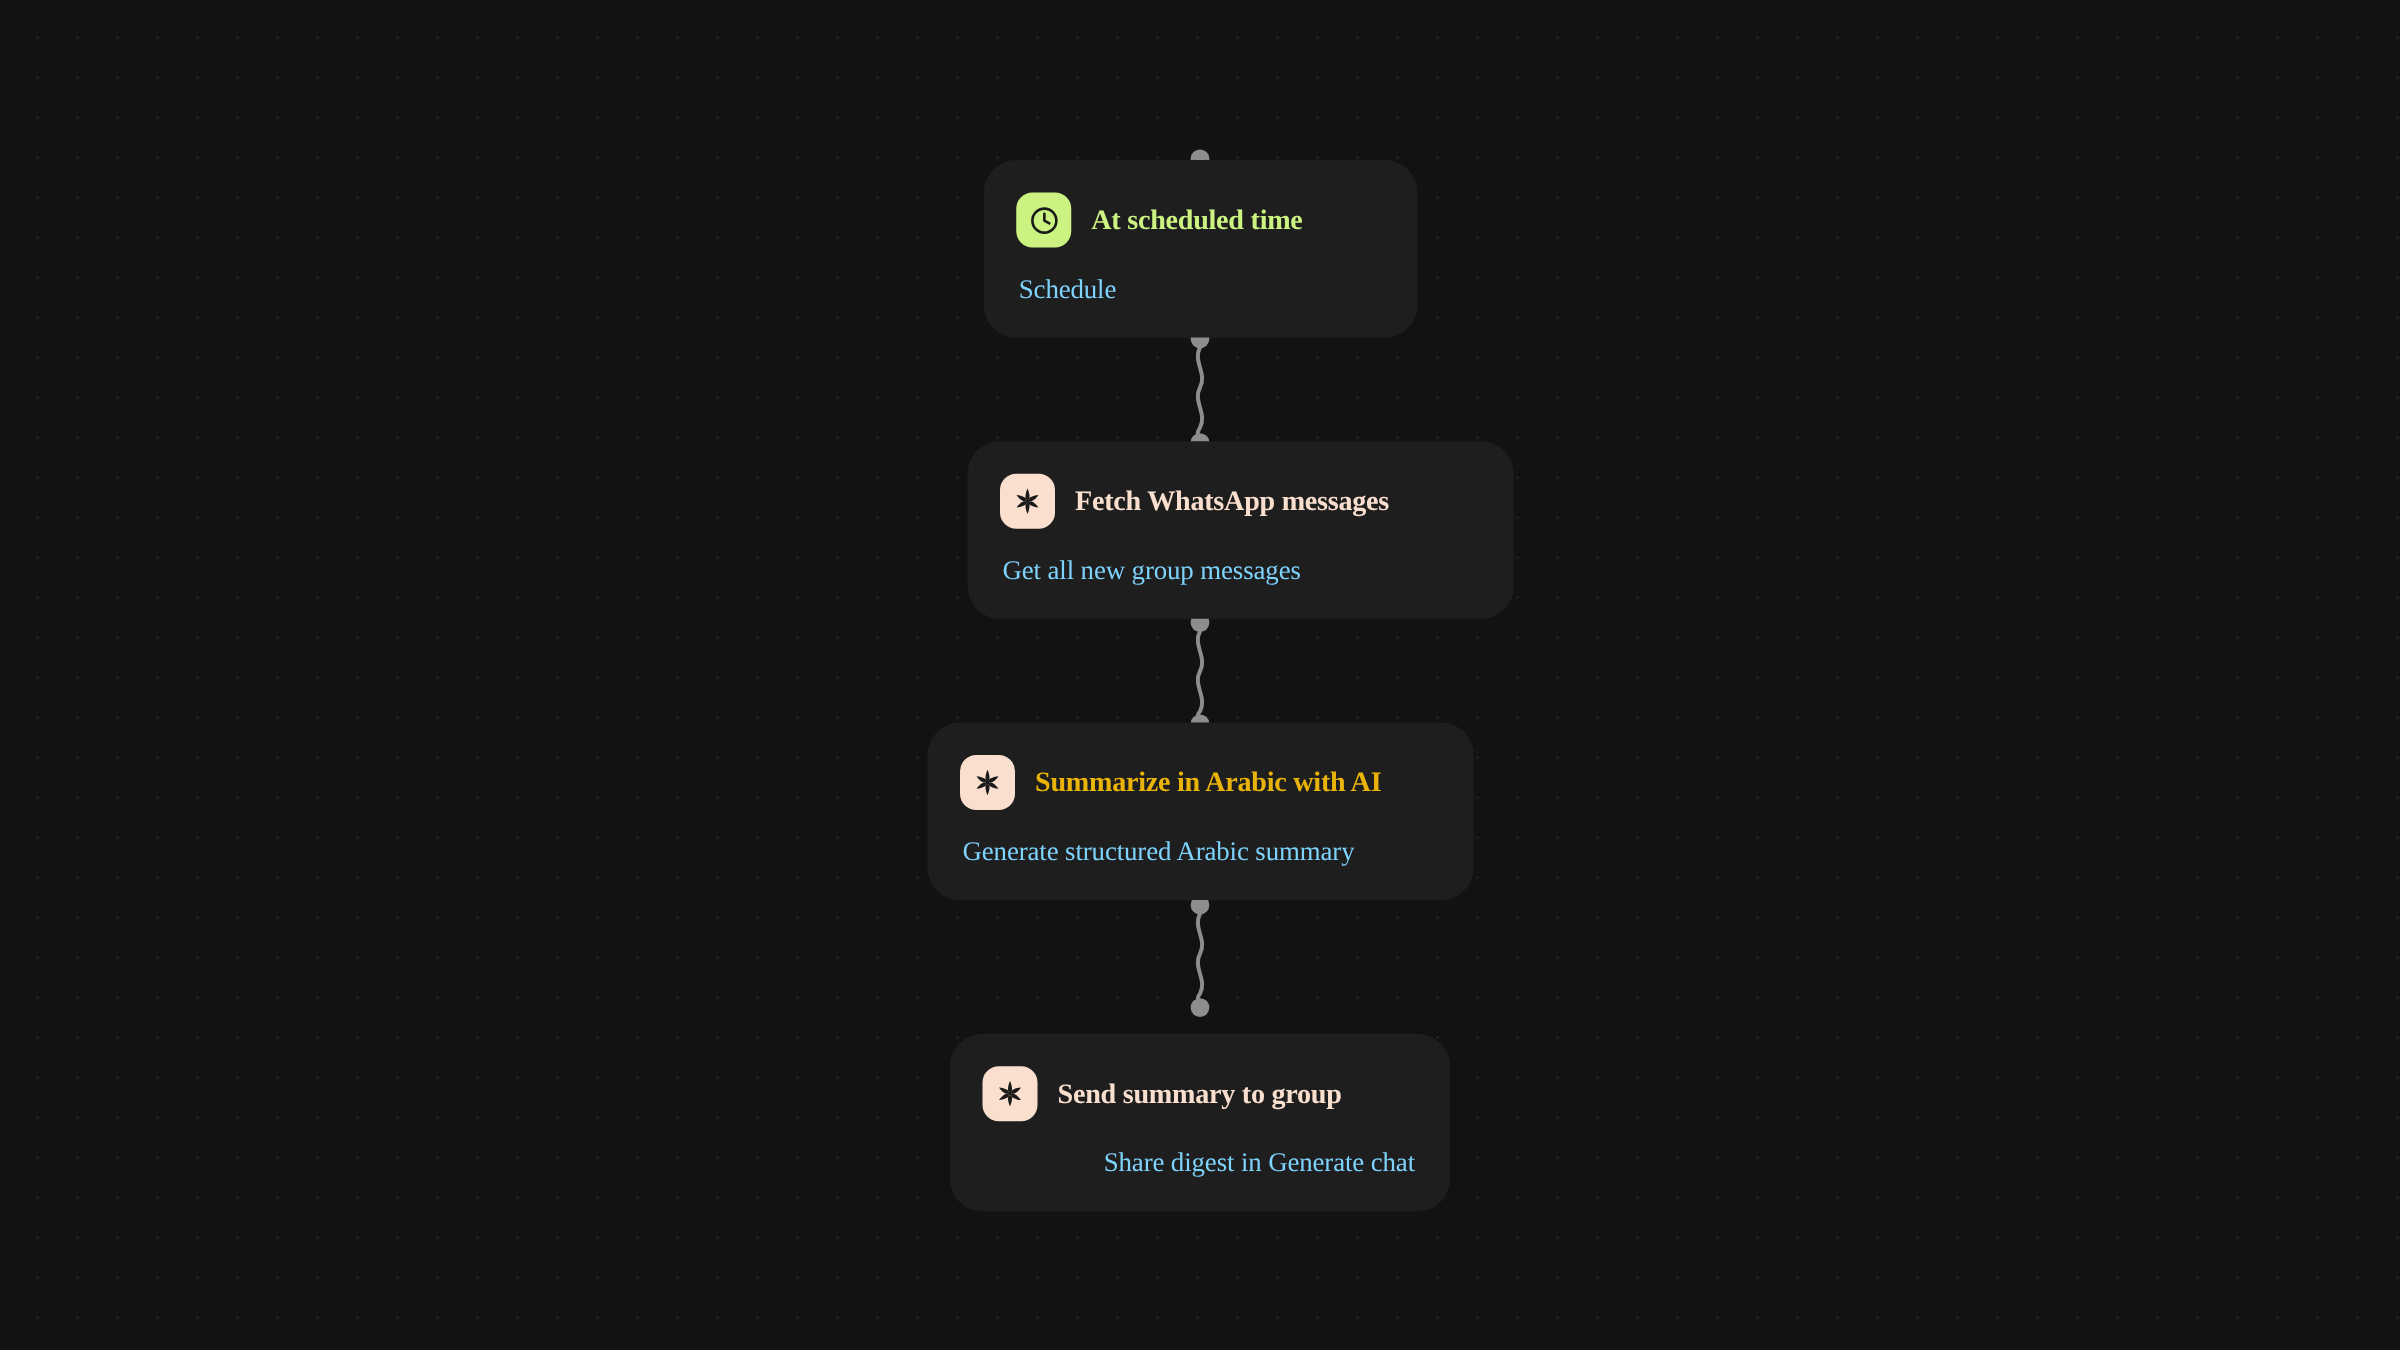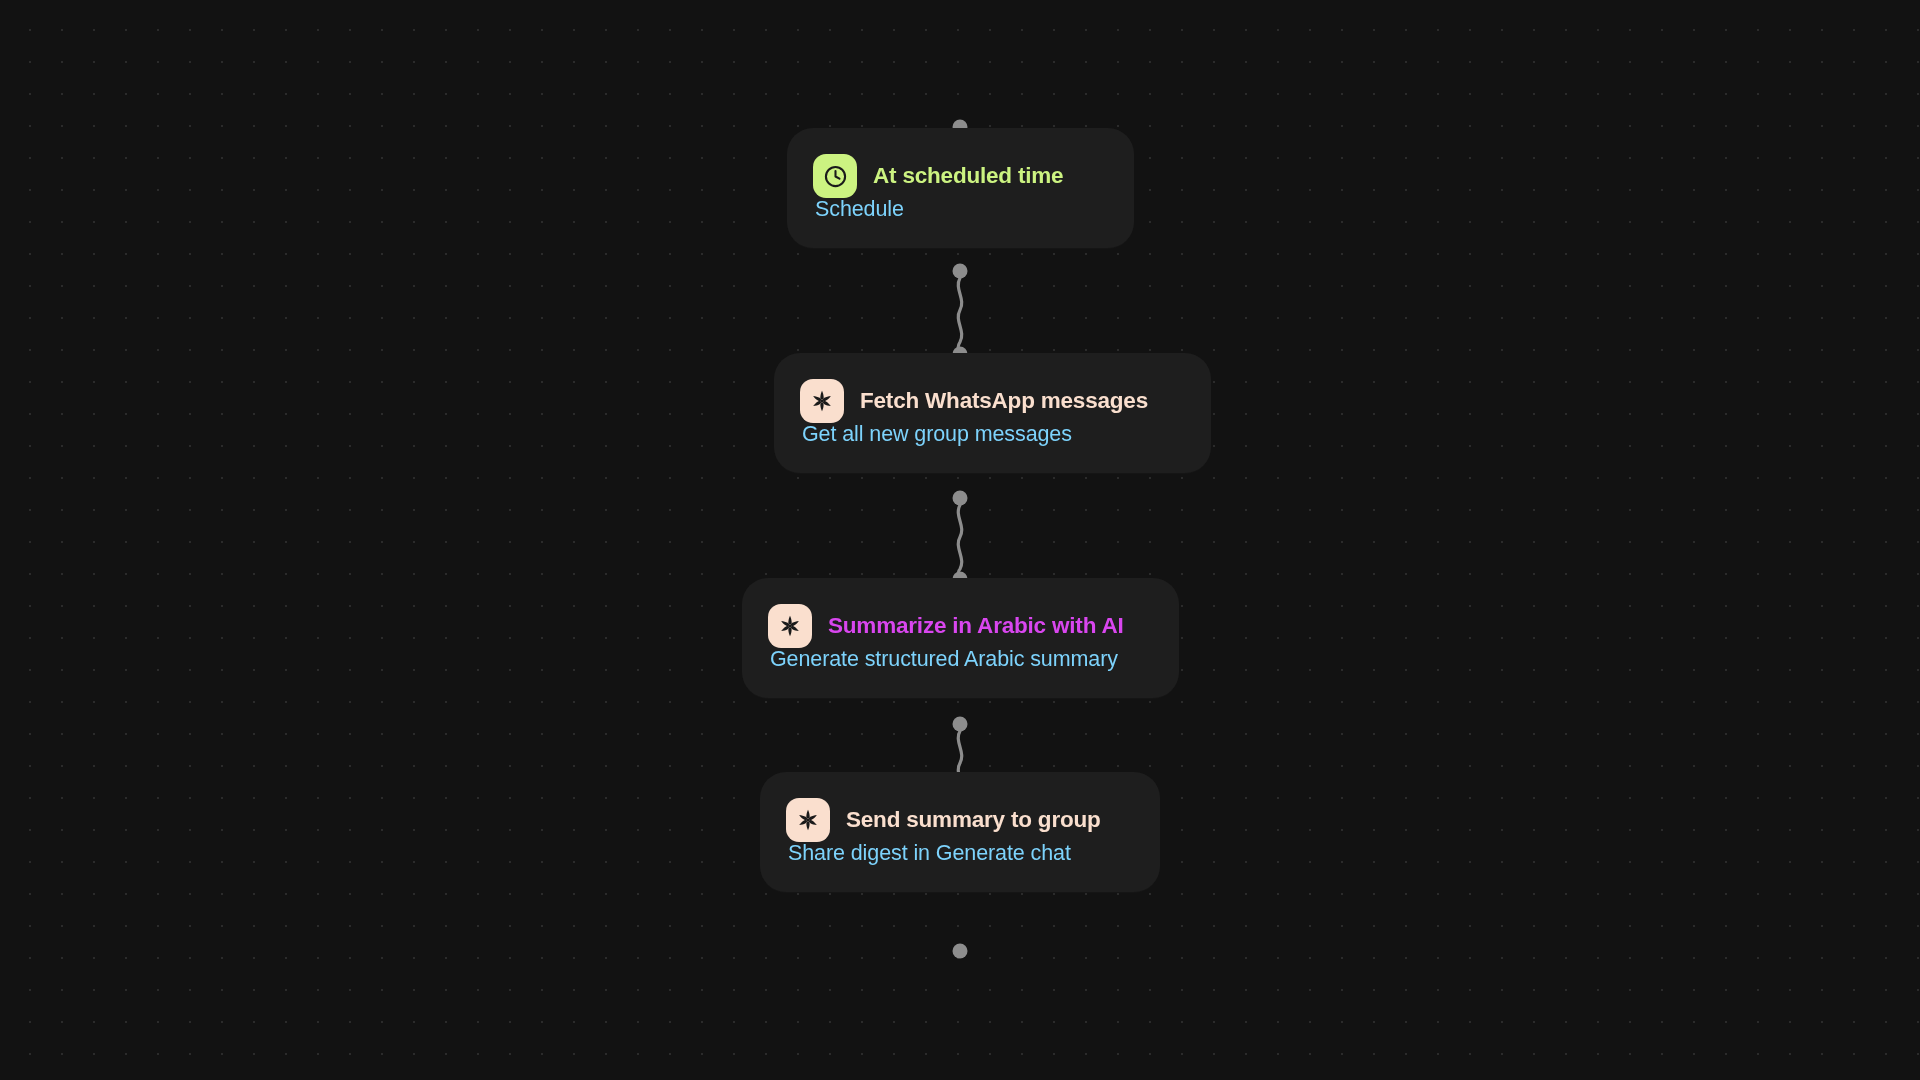"At scheduled time" .node { font-family: none -> Liberation Serif, serif; gap: none -> 22px }
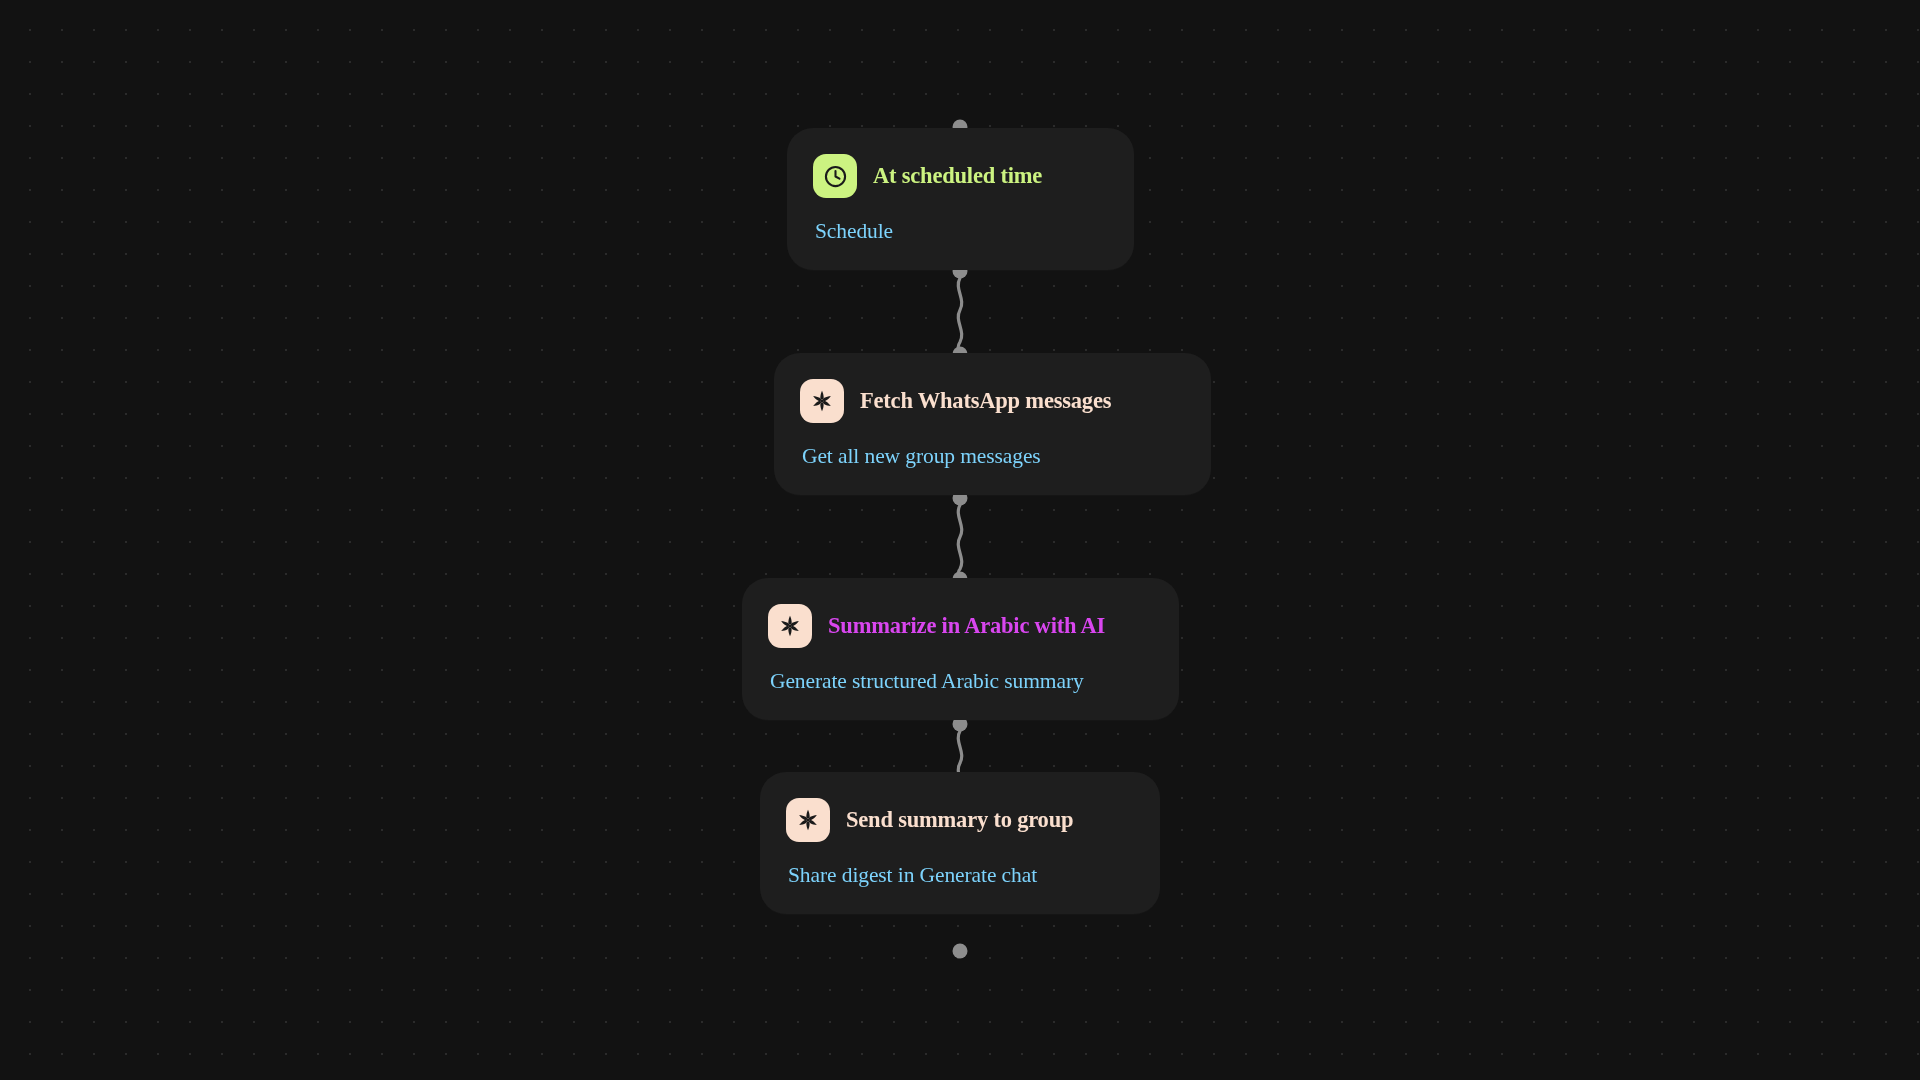"Summarize in Arabic with AI" span.node-title { color: #d946ef -> #eab308 }
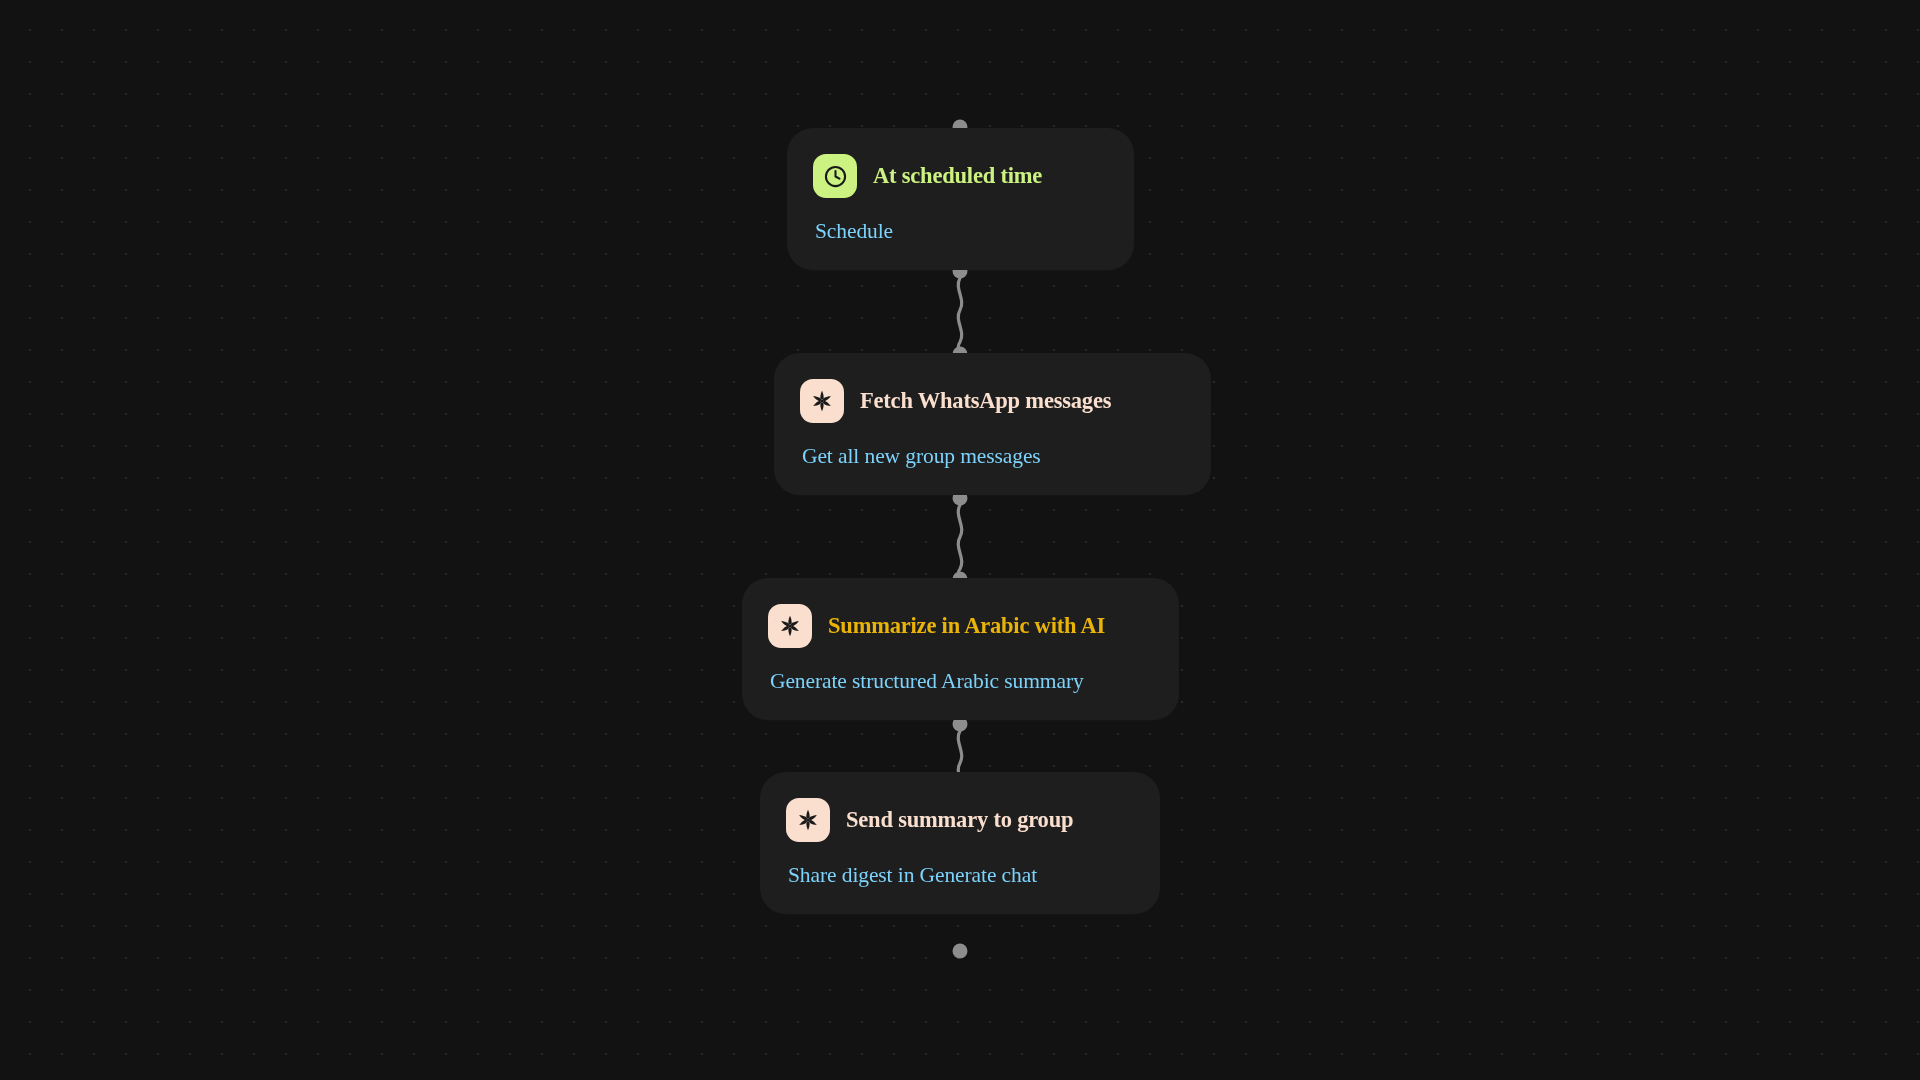"Send summary to group" #node-3 { text-align: none -> right; top: 772px -> 827px }
